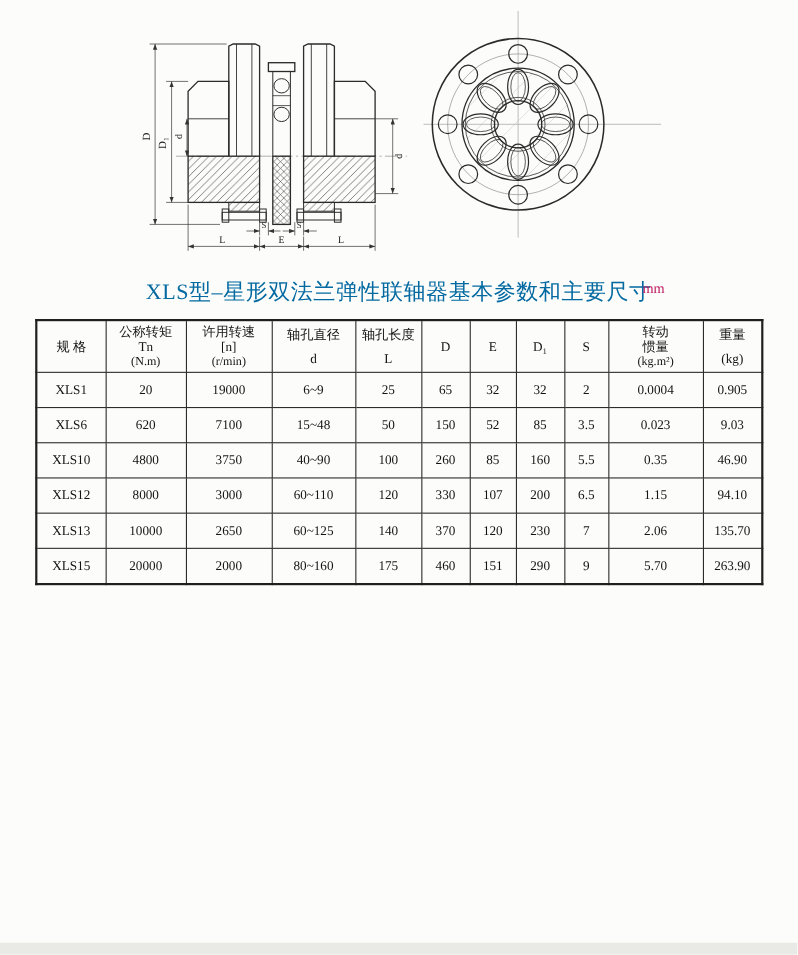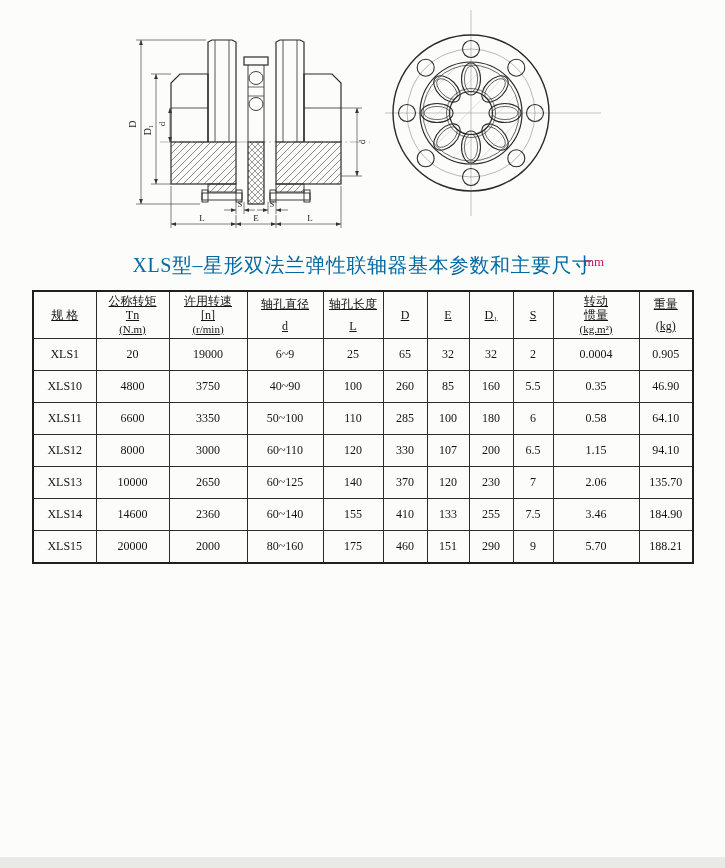"公称转矩" .hl { text-decoration: underline -> none }
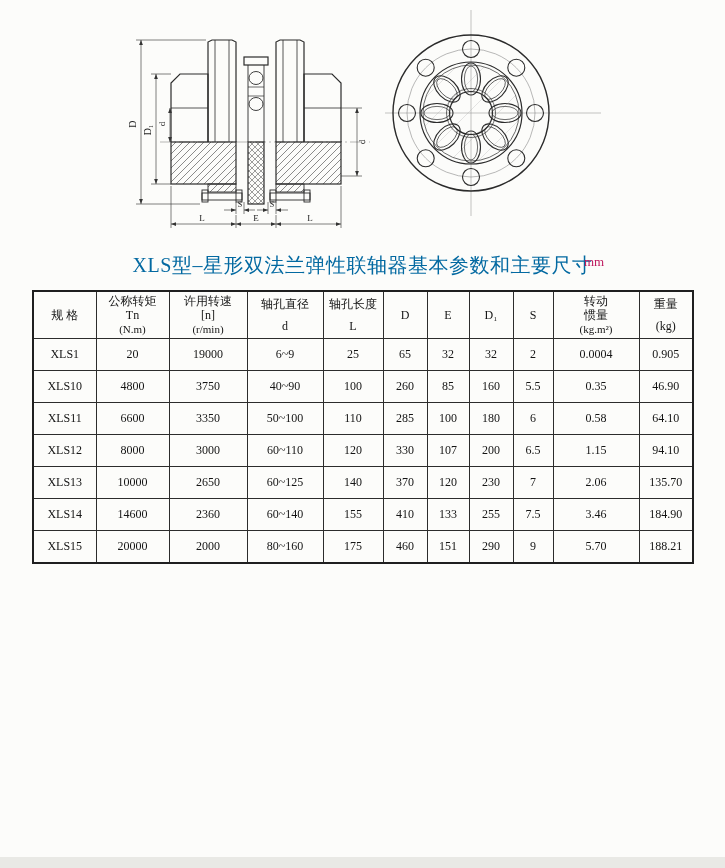"XLS6" tr { html: none -> <tr> <td>XLS6</td> <td>620</td> <td>7100</td> <td>15~48</td> <td>50</td> <td>150</td> <td>52</td> <td>85</td> <td>3.5</td> <td>0.023</td> <td>9.03</td> </tr> }
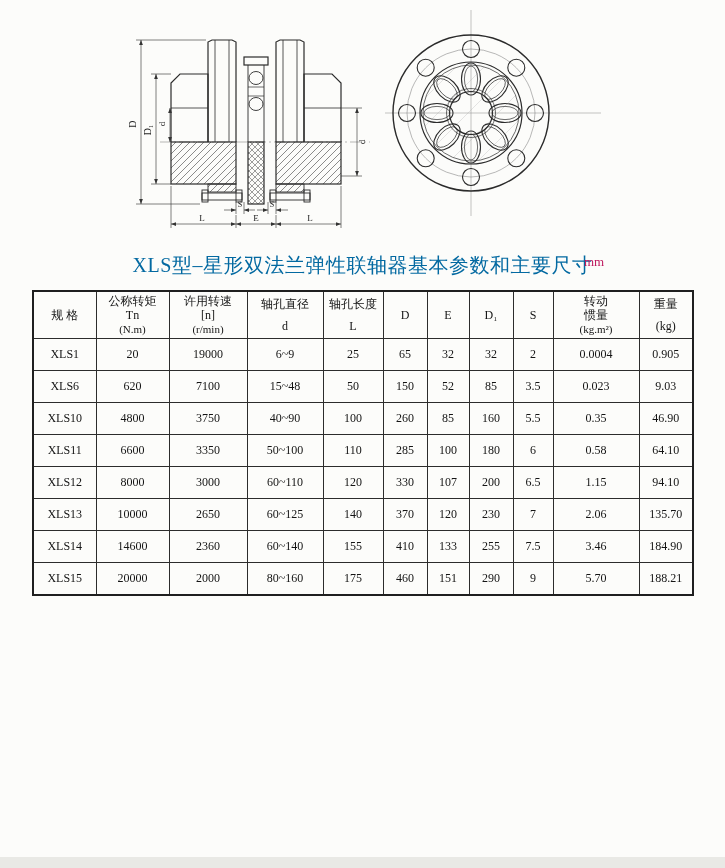"XLS11" tr { html: <tr> <td>XLS11</td> <td>6600</td> <td>3350</td> <td>50~100</td> <td>110</td> <td>285</td> <td>100</td> <td>180</td> <td>6</td> <td>0.58</td> <td>64.10</td> </tr> -> none }
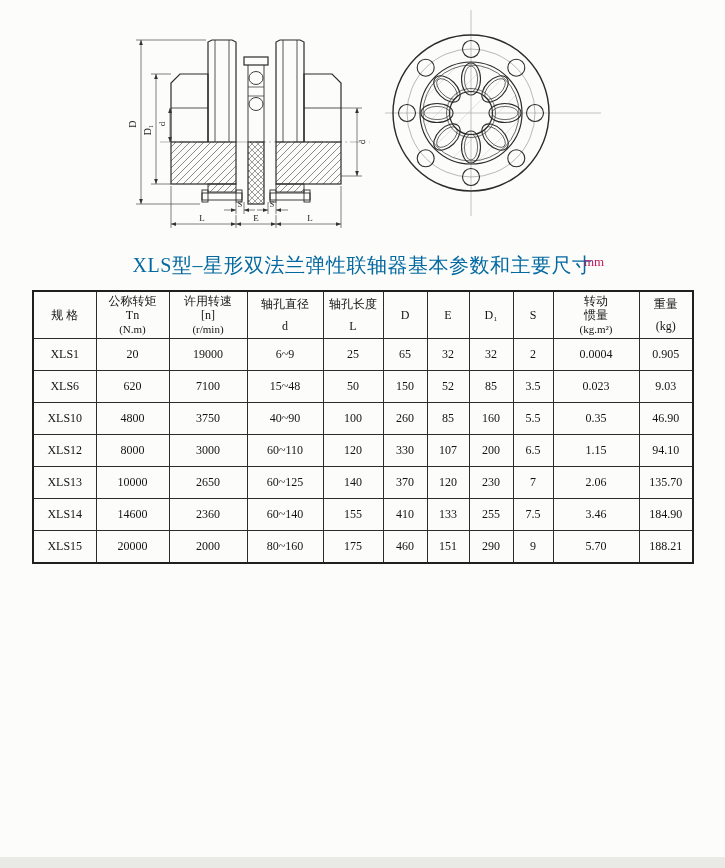"XLS14" tr { html: <tr> <td>XLS14</td> <td>14600</td> <td>2360</td> <td>60~140</td> <td>155</td> <td>410</td> <td>133</td> <td>255</td> <td>7.5</td> <td>3.46</td> <td>184.90</td> </tr> -> none }
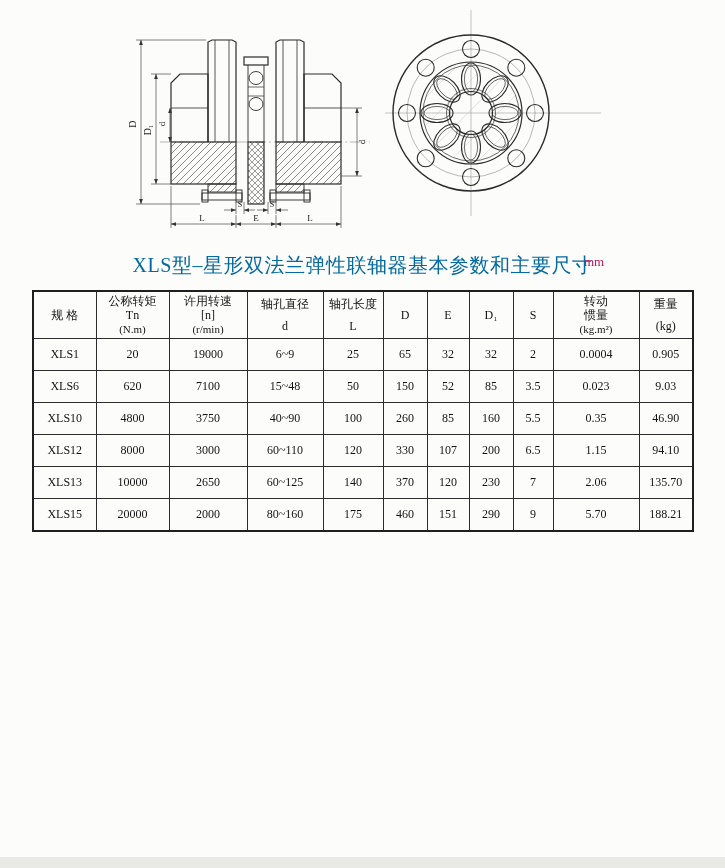"188.21" td { text: 188.21 -> 263.90 }
